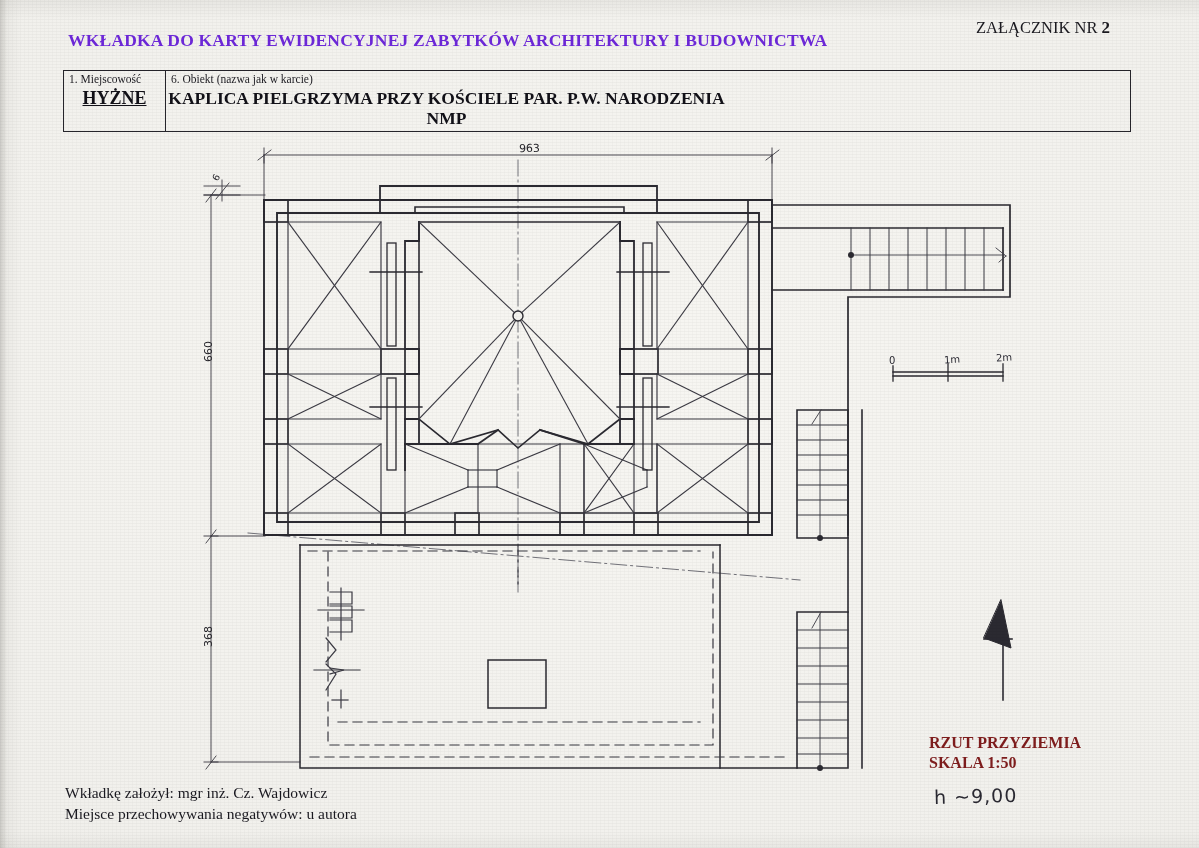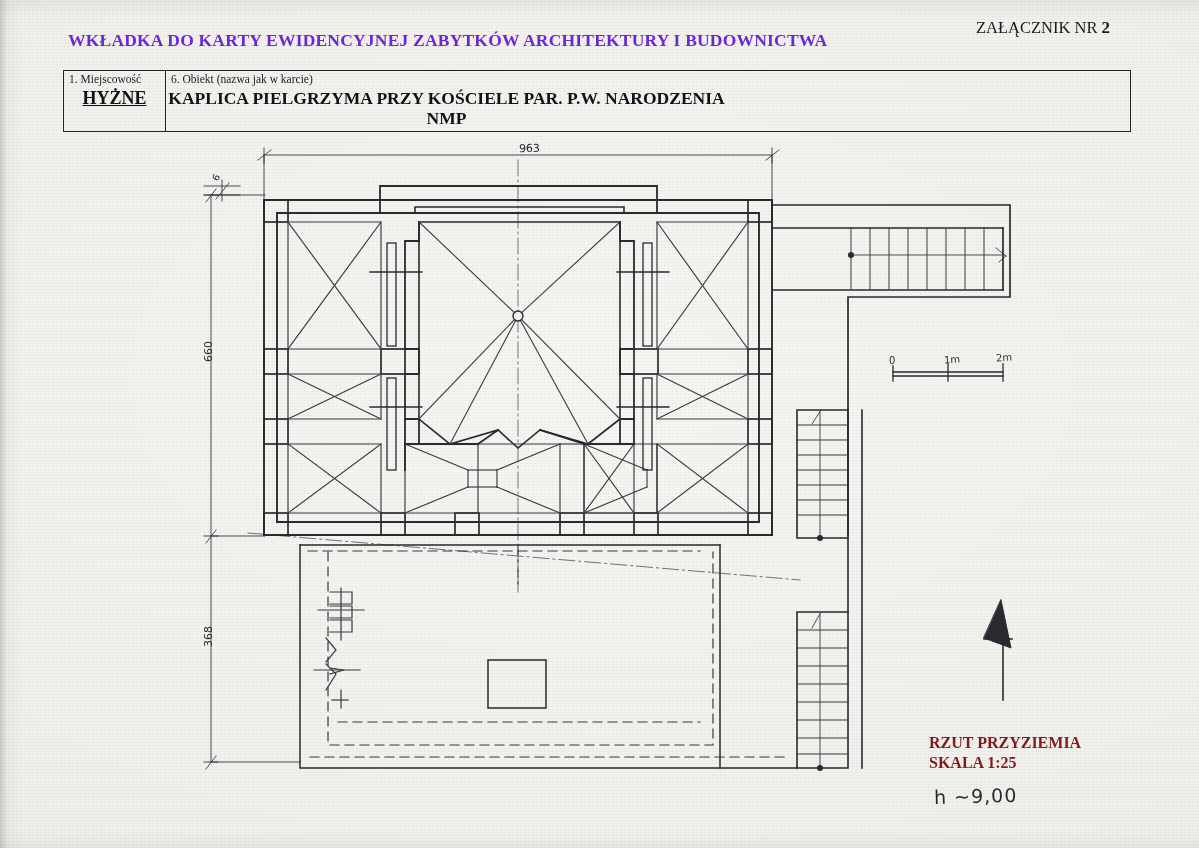"SKALA 1:25" div { text: 1:25 -> 1:50 }
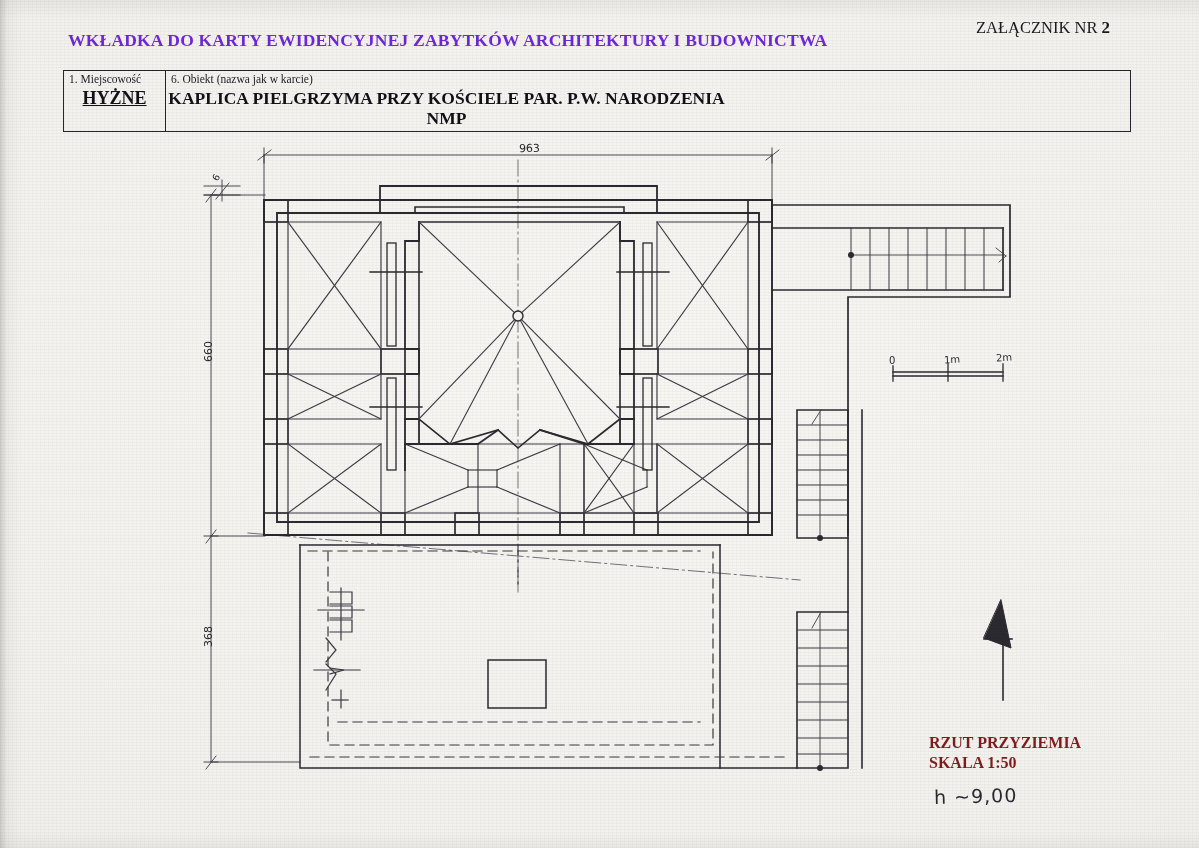"Wkładkę założył: mgr inż. Cz." div.footer-left { html: none -> <div> <div>Wkładkę założył: mgr inż. Cz. Wajdowicz</div> <div>Miejsce przechowywania negatywów: u autora</div> </div> }
